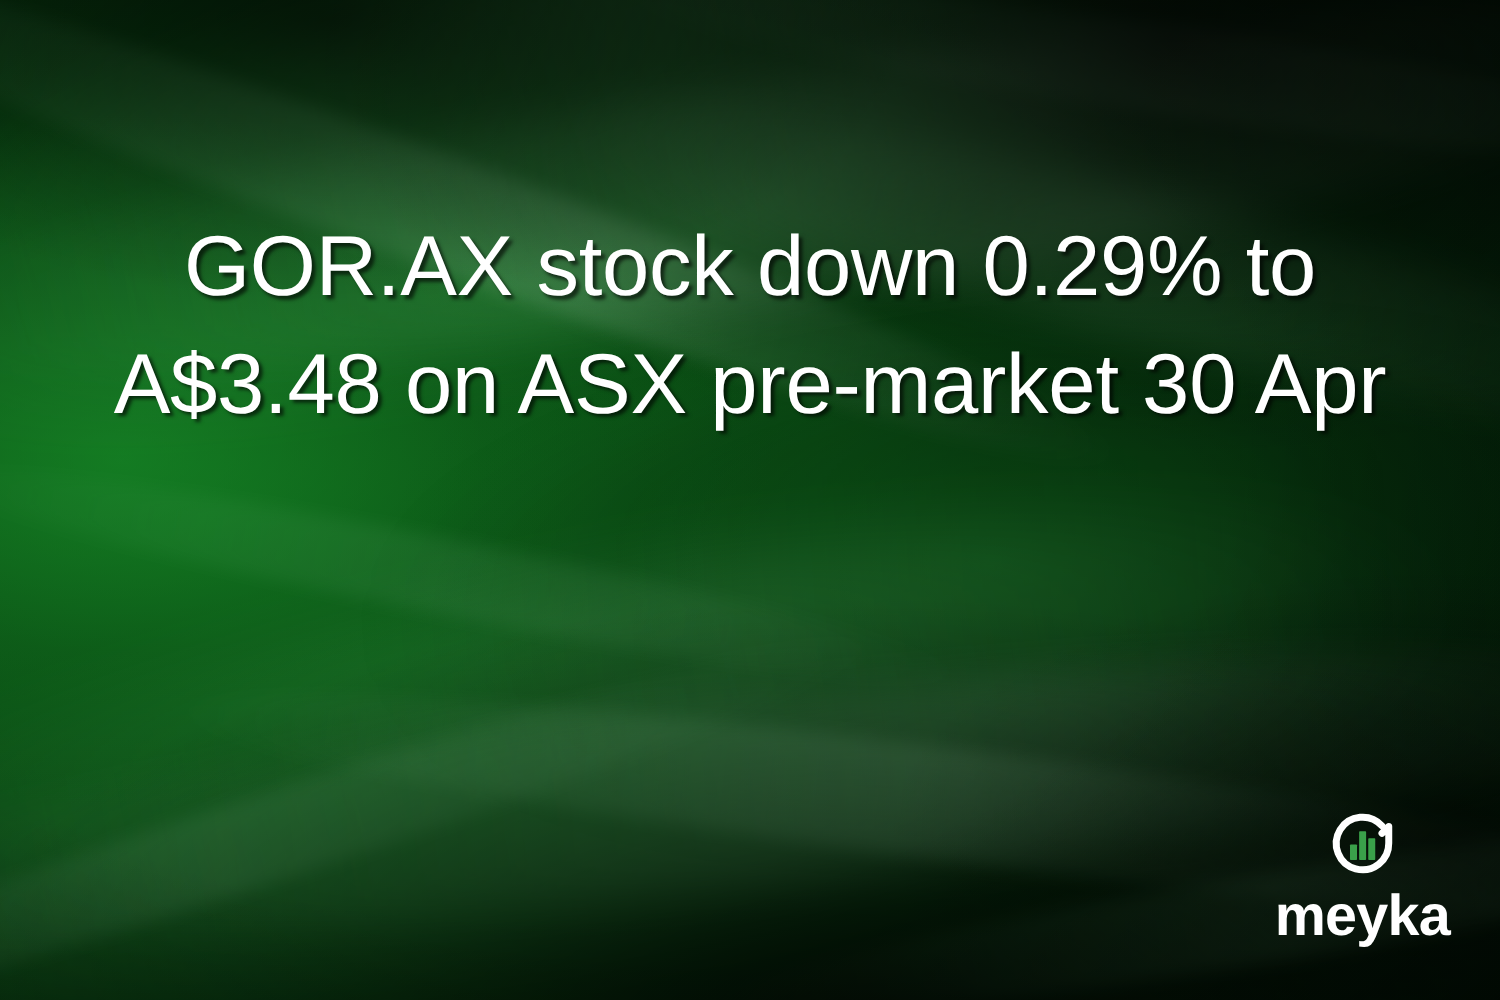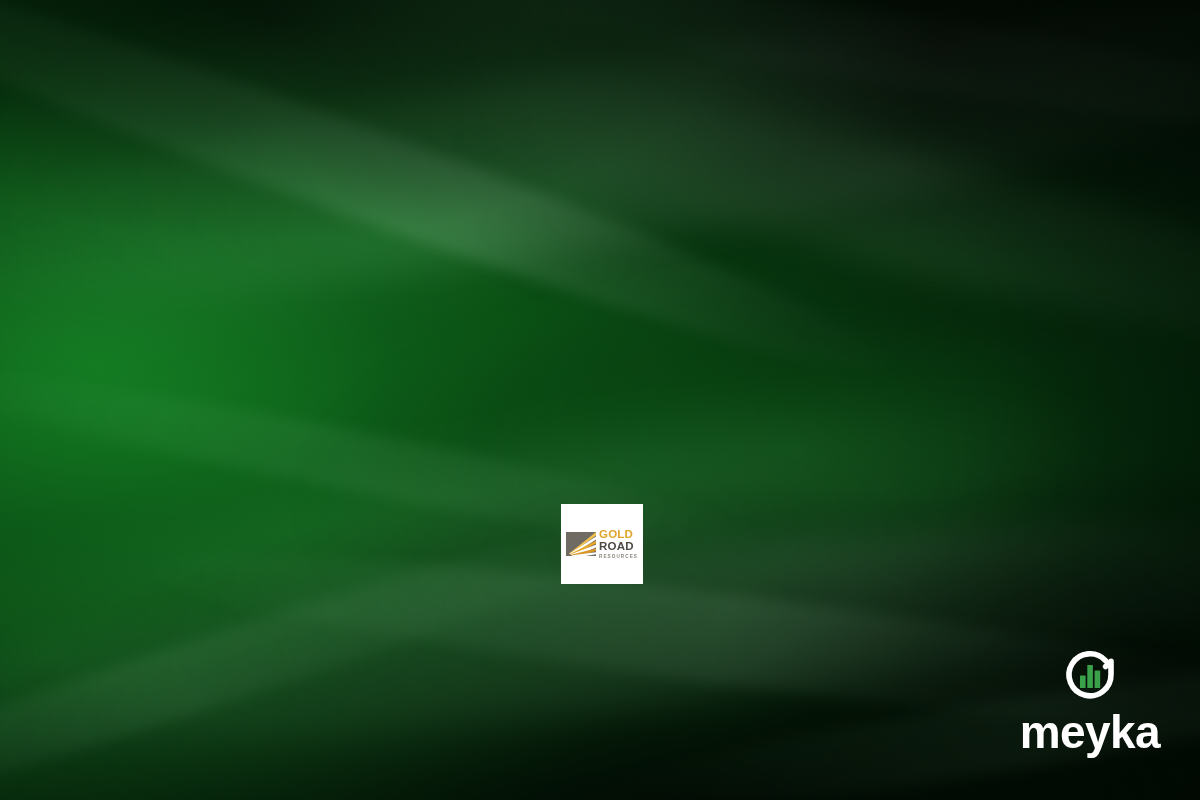"GOR.AX stock down 0.29% to" h1 { html: none -> <h1>GOR.AX stock down 0.29% to A$3.48 on ASX pre-market 30 Apr</h1> }
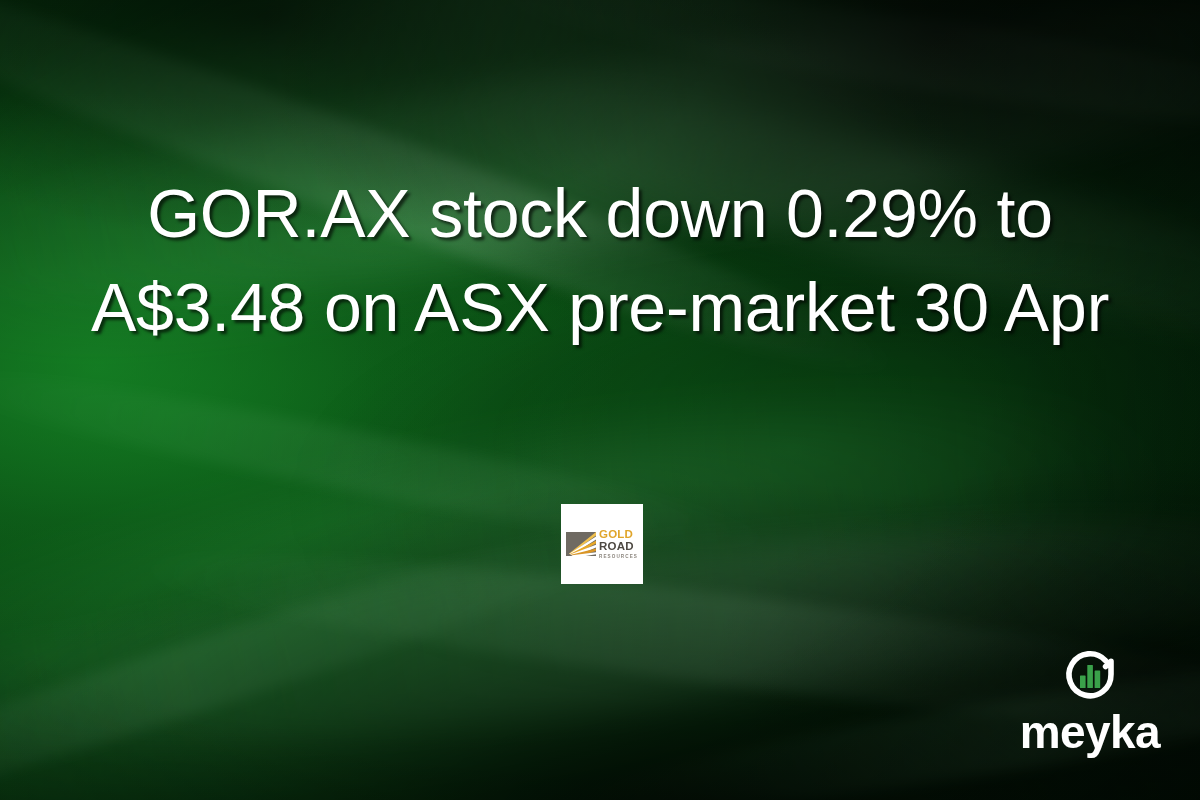"GOLD" div { html: <div> <div> <svg> <rect></rect> <g> <path></path> <path></path> <path></path> <path></path> <path></path> <path></path> </g> <path></path> </svg> <div> <span>GOLD</span> <span>ROAD</span> <span>RESOURCES</span> </div> </div> </div> -> none }
